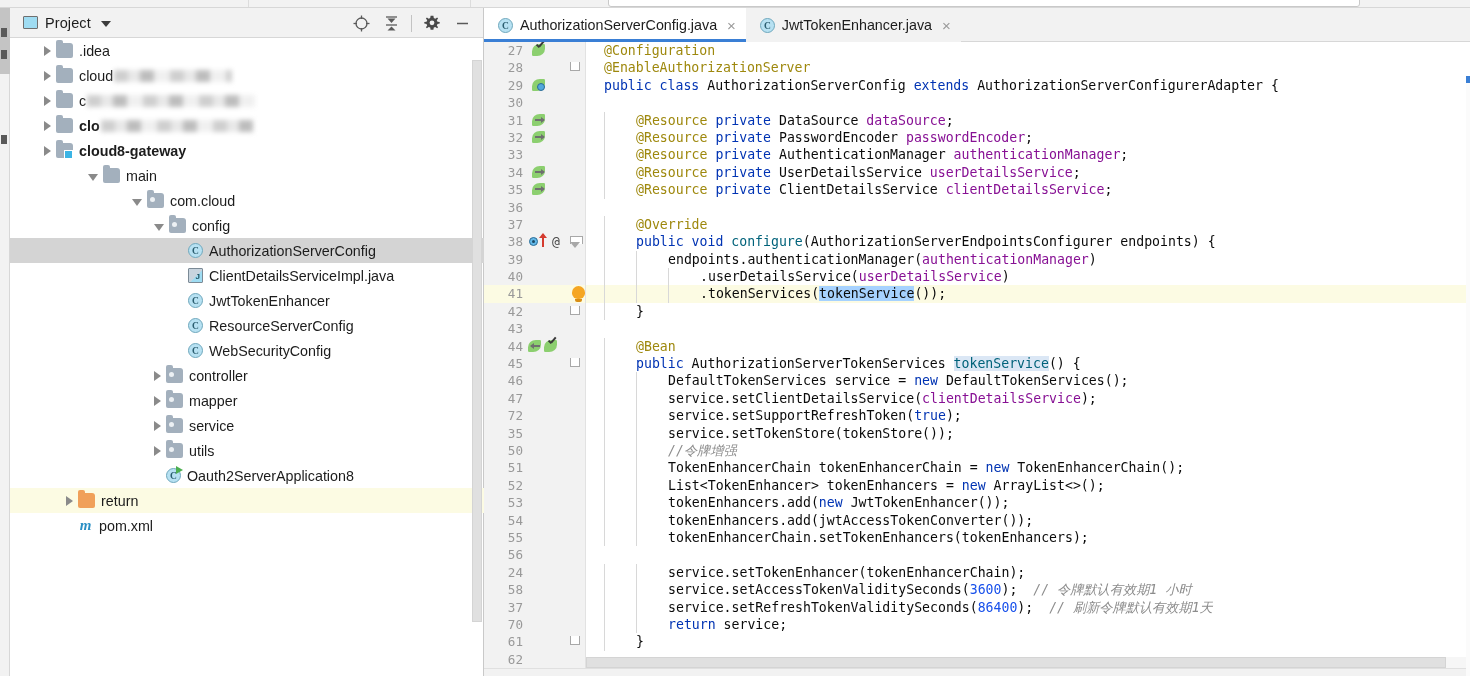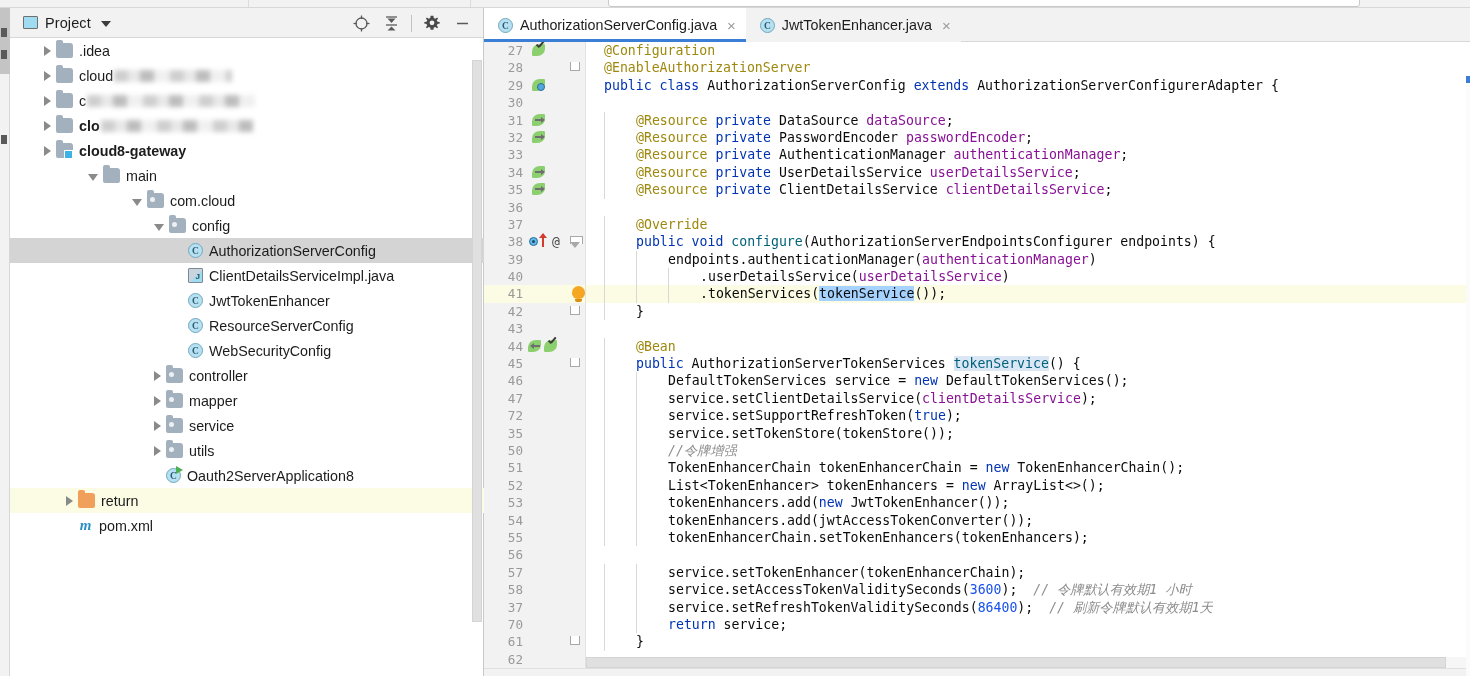"57" span.ln-num { text: 57 -> 24 }
